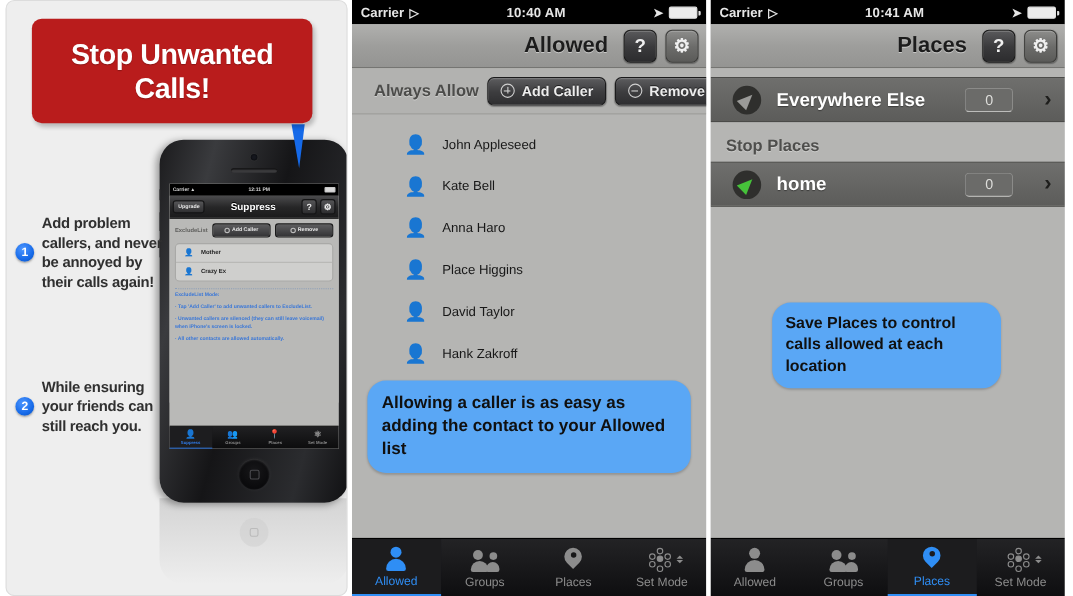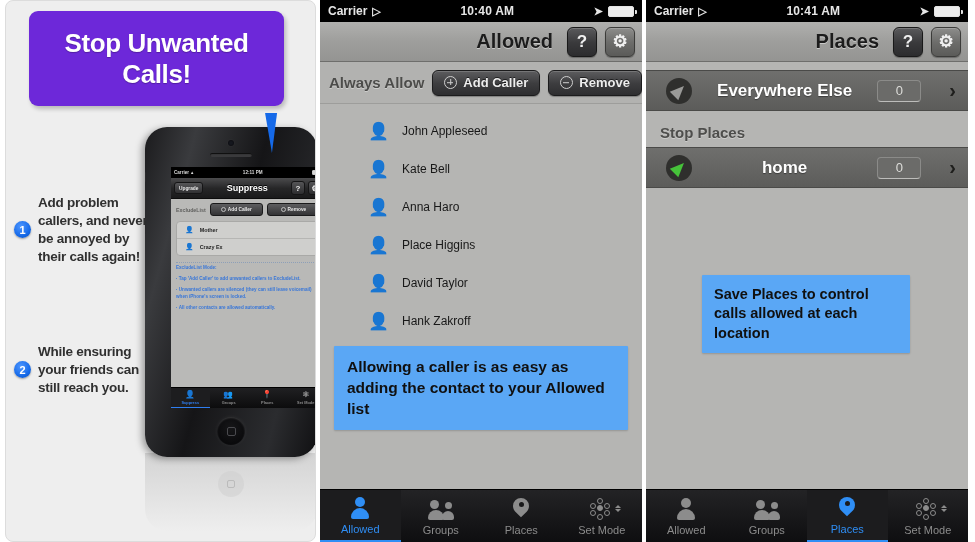"Stop Unwanted" .promo-callout { background: #6d28d9 -> #b91c1c; top: 10px -> 16px }
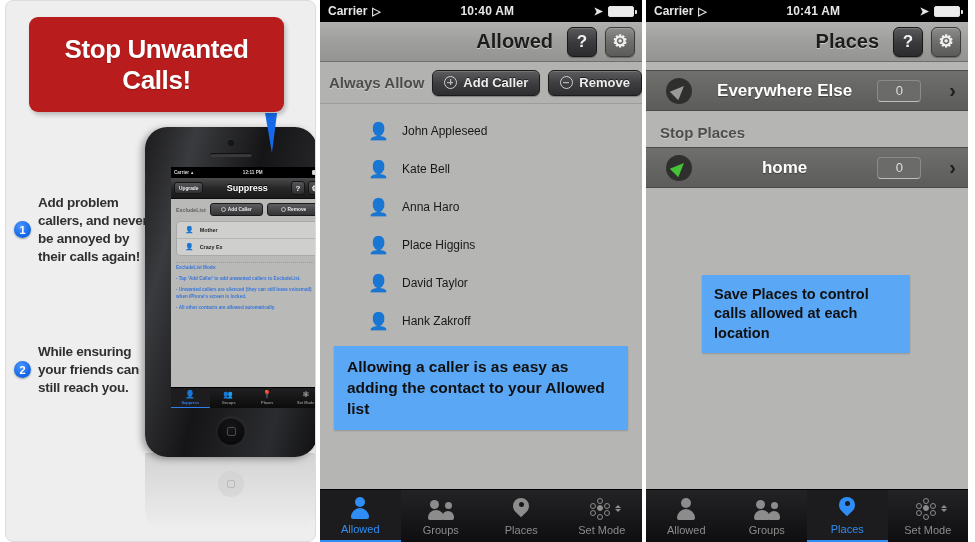"Always Allow" .toolbar { padding: 0 9px -> 0 20px }
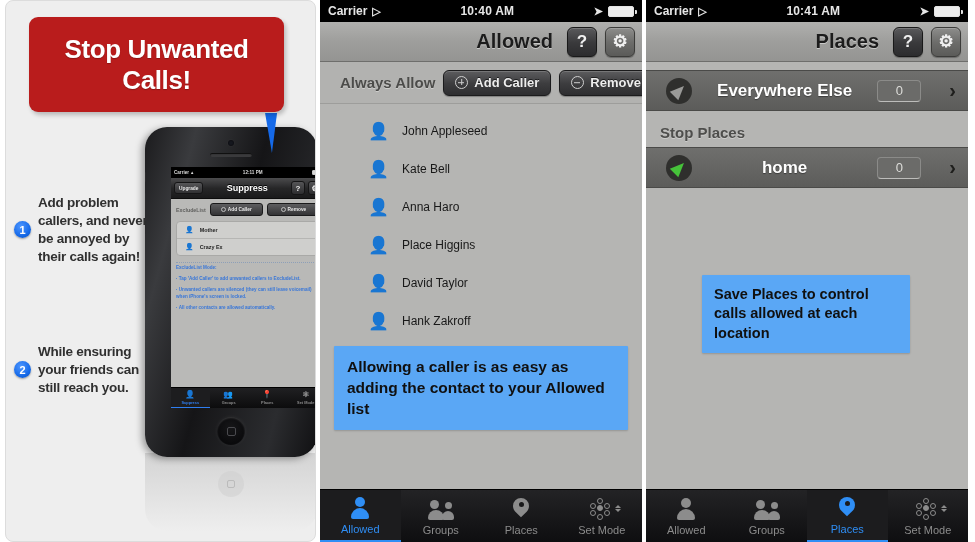"Everywhere Else" .place-row { text-align: center -> none }
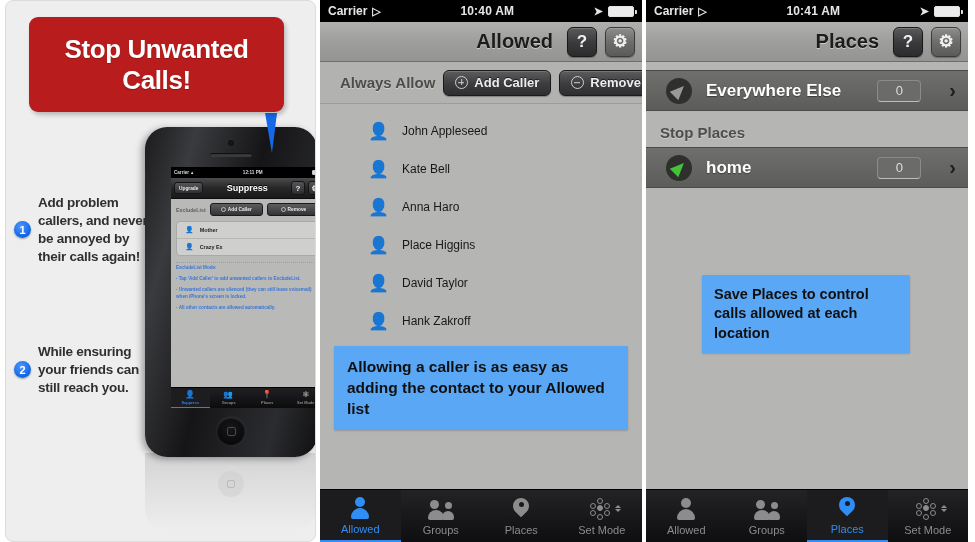"Suppress" .phone-screen { left: 26px -> 9px }
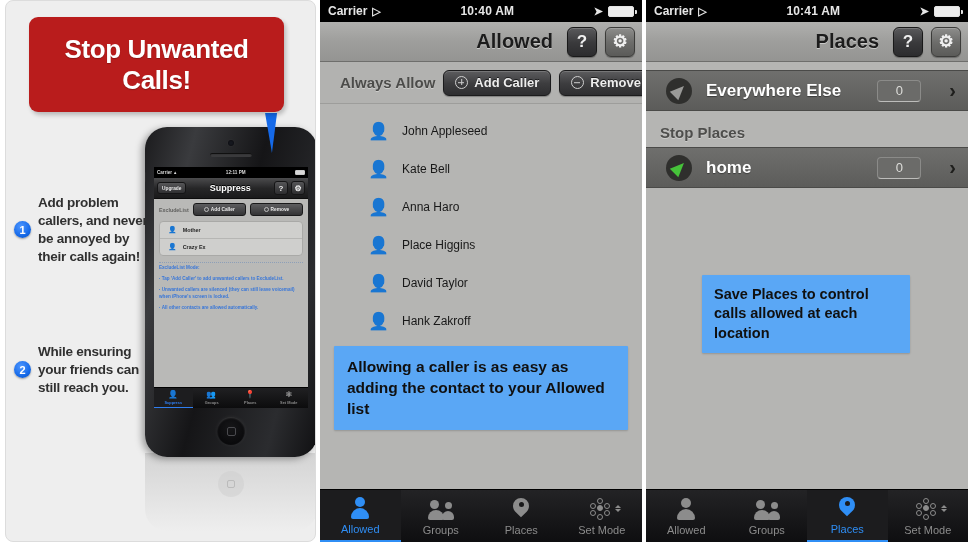"Save Places to control calls" .callout { border-radius: 1px -> 17px }
